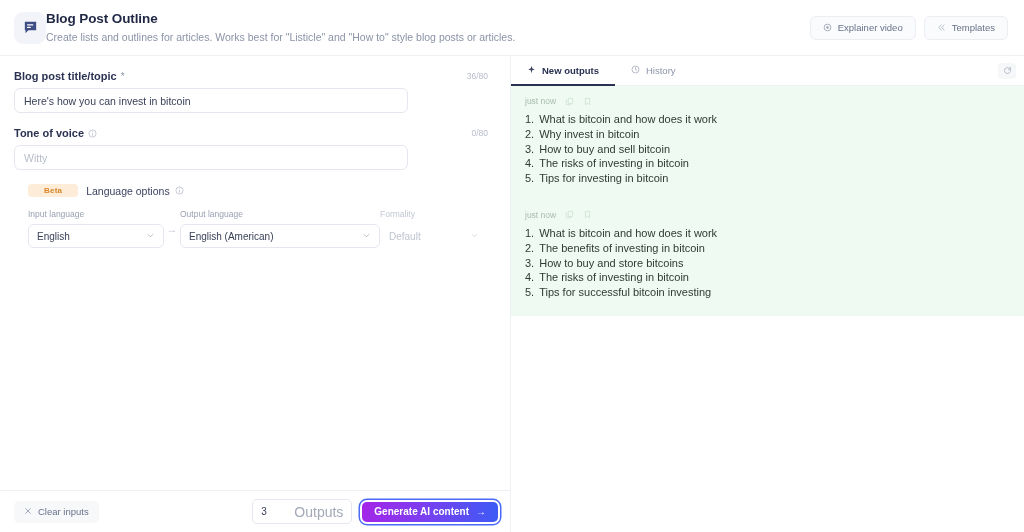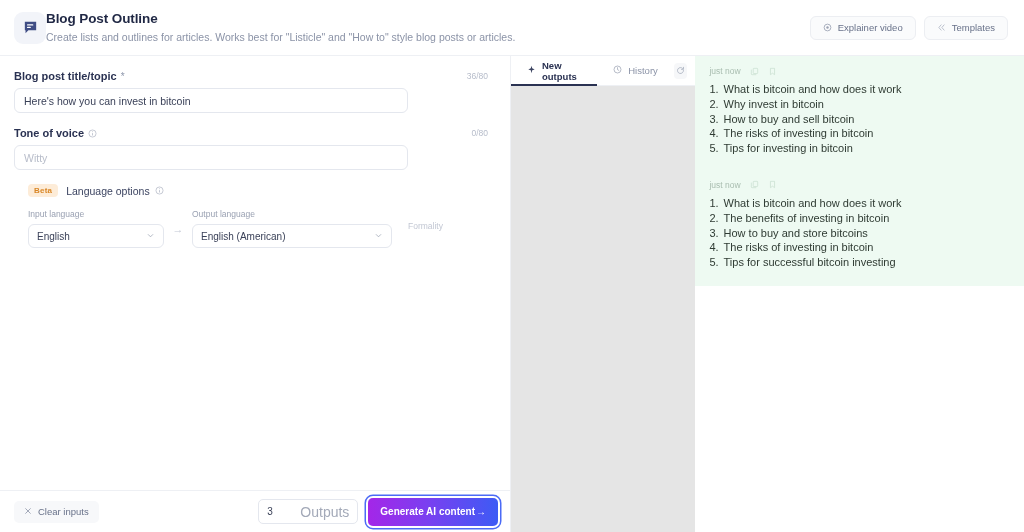"New outputs" .right { background: #e5e5e5 -> #15803d; flex-direction: row -> column }
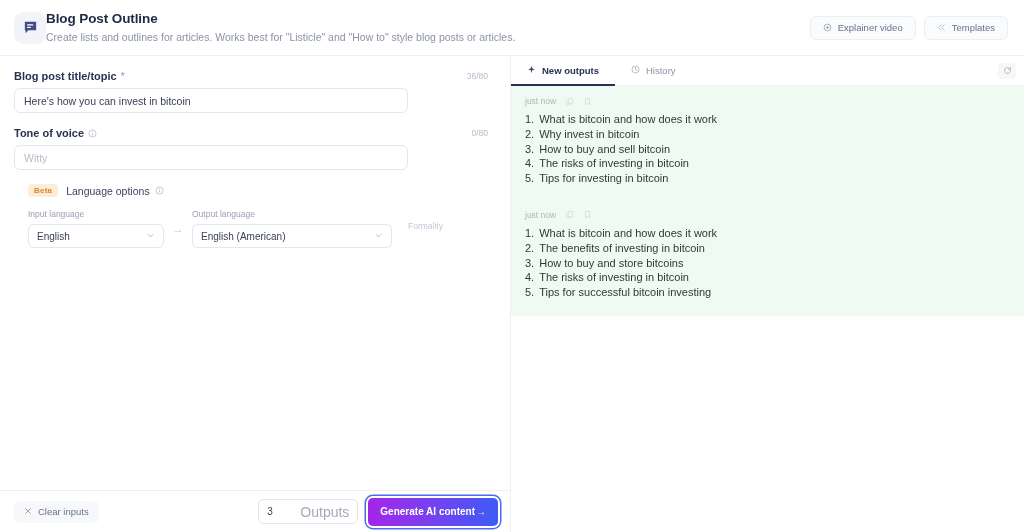"Beta" .beta-badge { padding: 2px 6px -> 2px 16px }
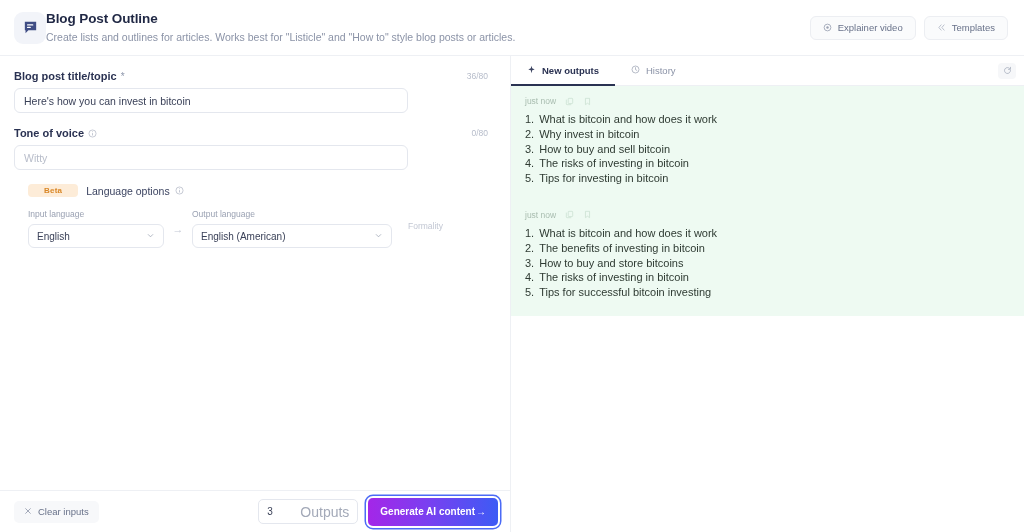"Formality" div.lang-col { margin-left: 16px -> 0 }
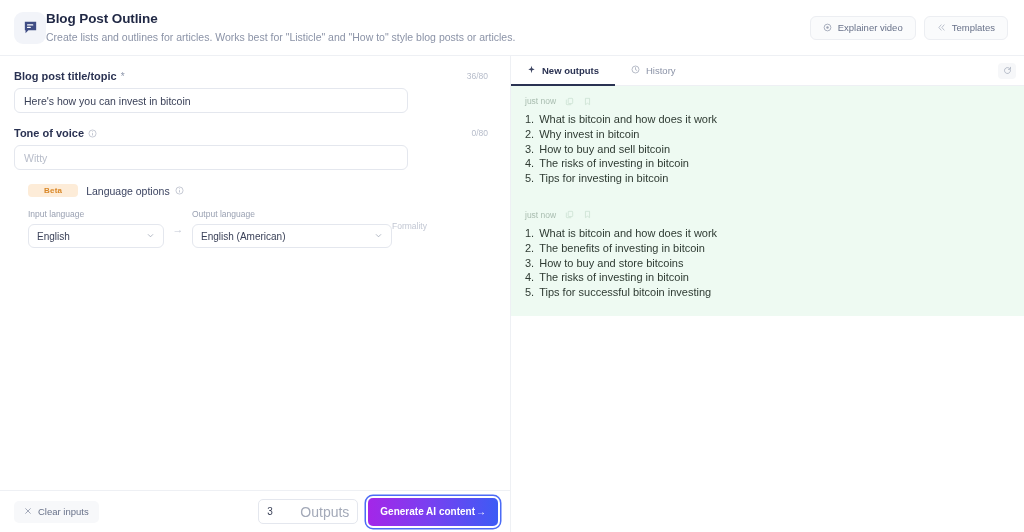"Default" div.select { html: none -> <div> <span>Default</span> <span> <svg> <path></path> </svg> </span> </div> }
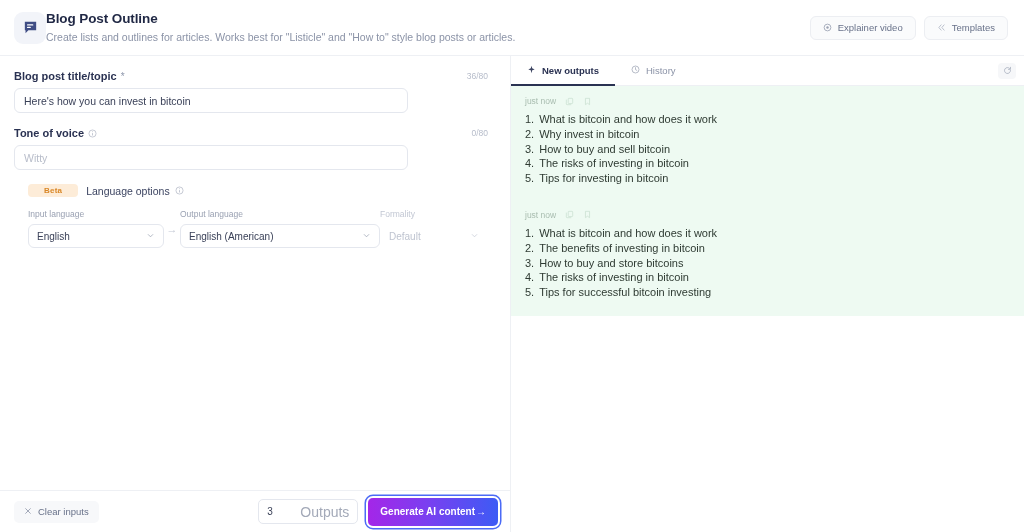"Generate AI content" .gen-btn { gap: 1px -> 7px; height: 28px -> 20px }
